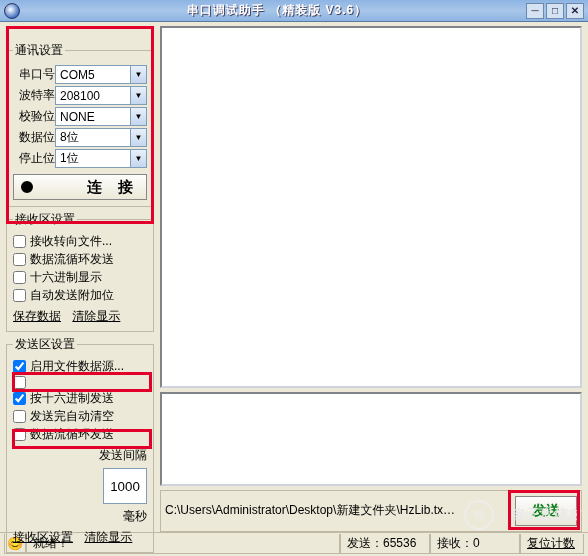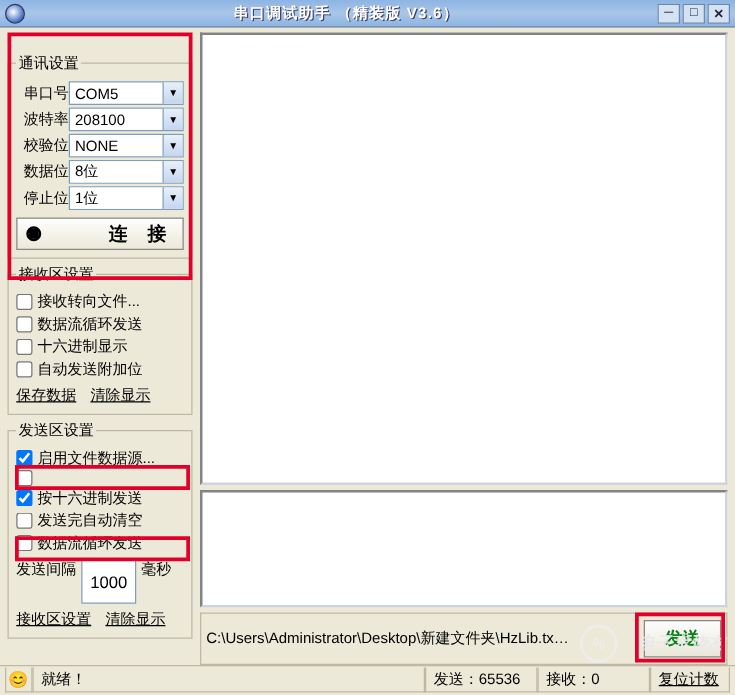"发送间隔" .interval-row { align-items: flex-start -> flex-end; flex-direction: none -> column }
